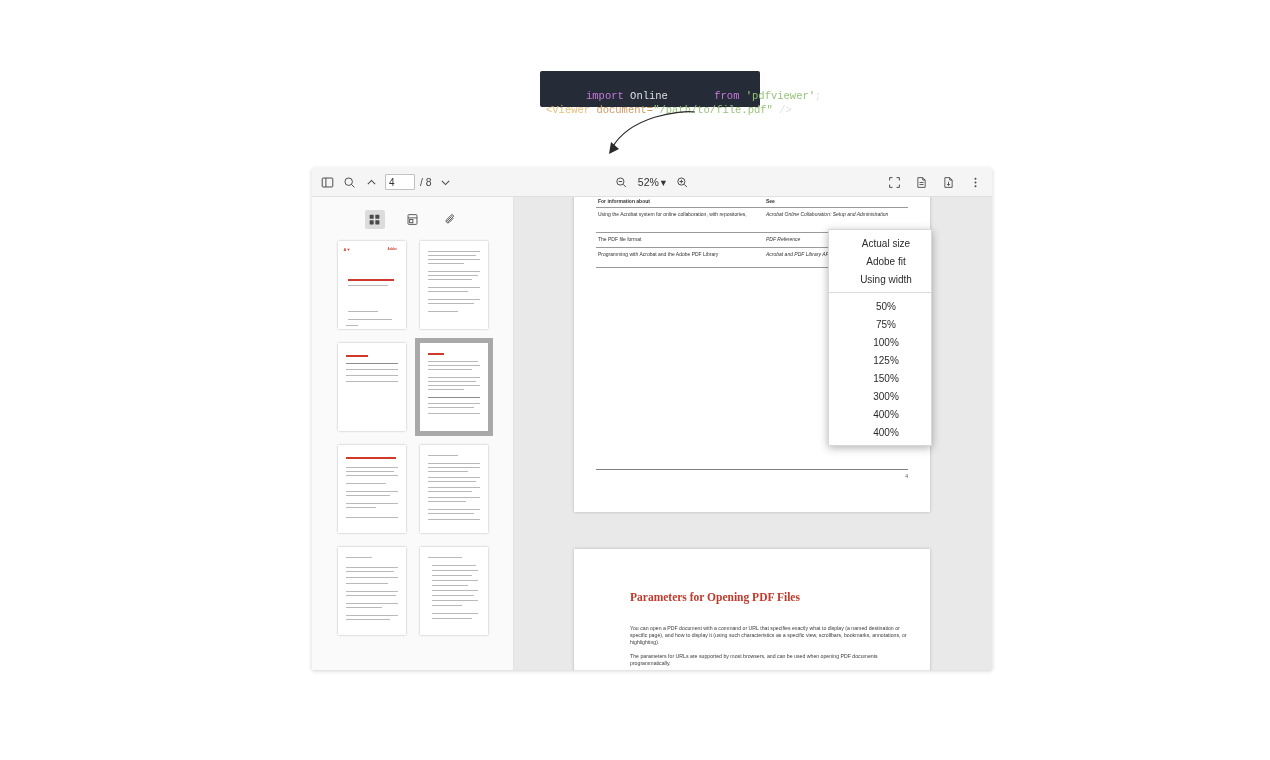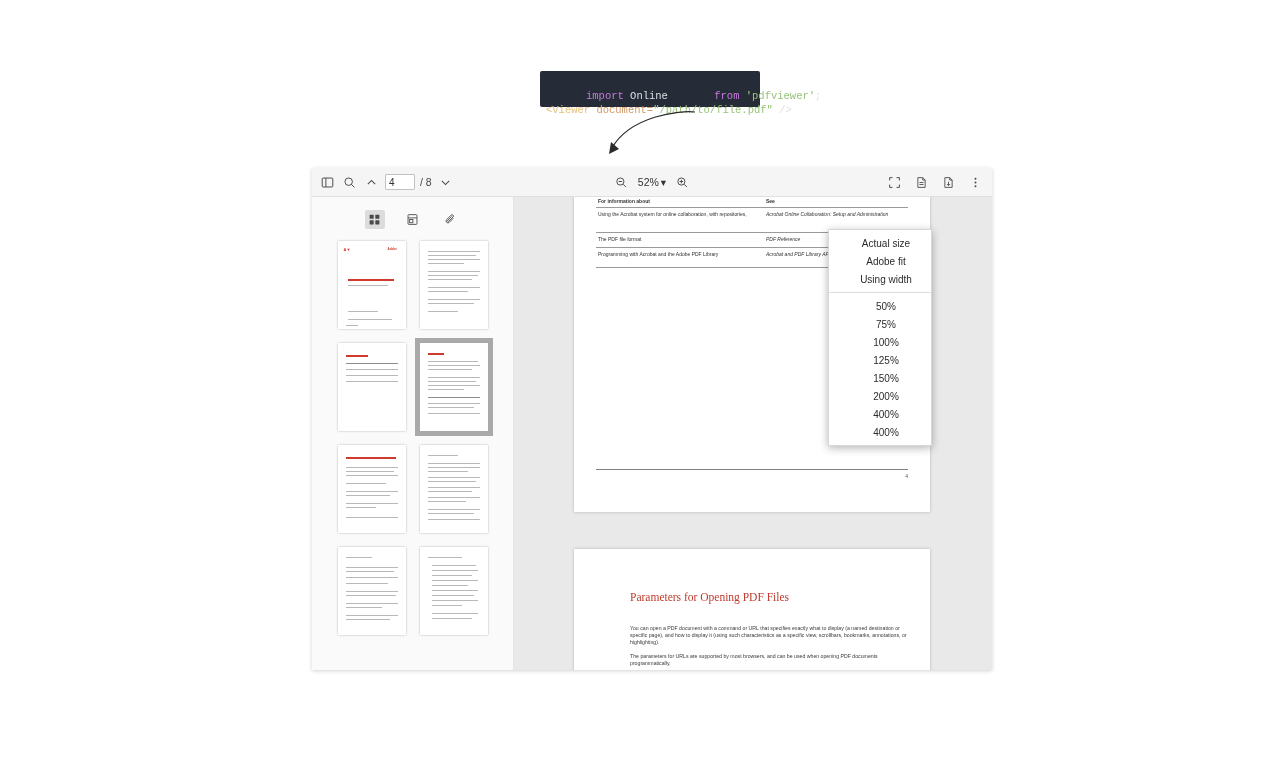"200%" div.zm-item { text: 200% -> 300% }
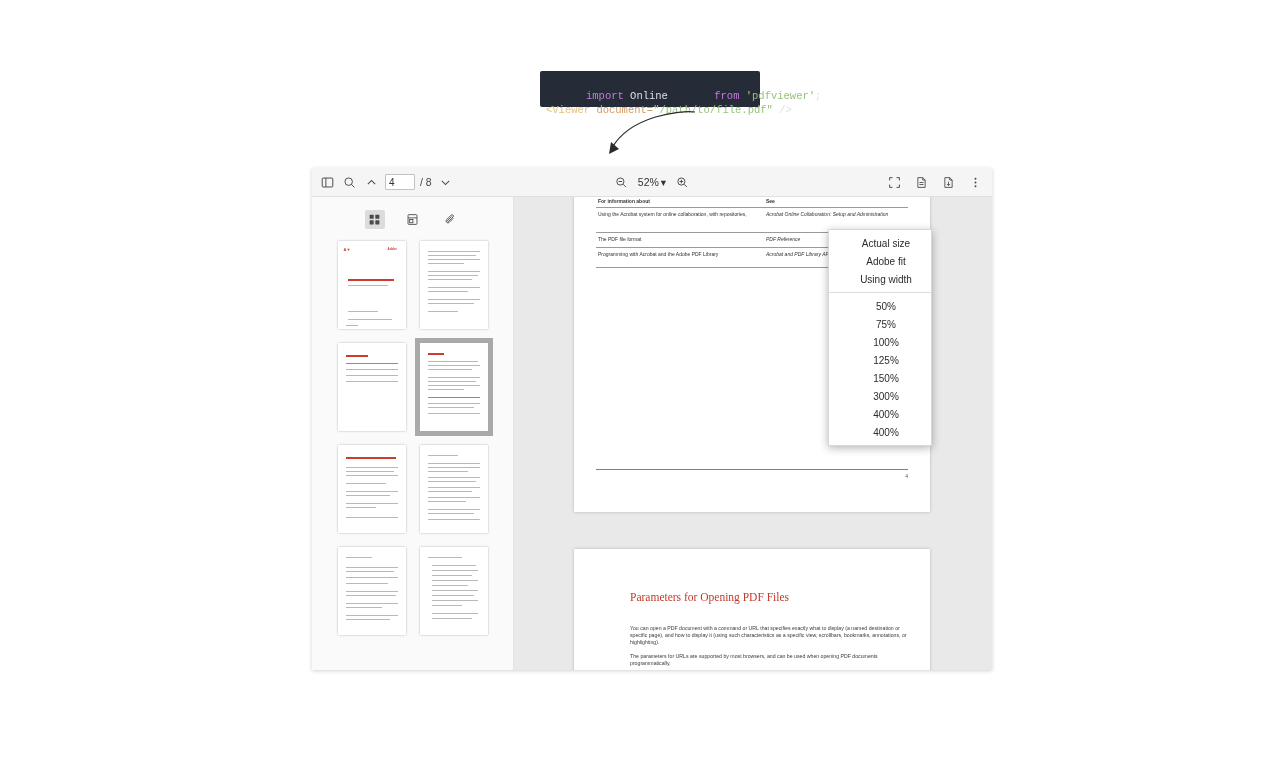"Parameters for Opening PDF Files" .pg-heading { font-weight: normal -> bold }
